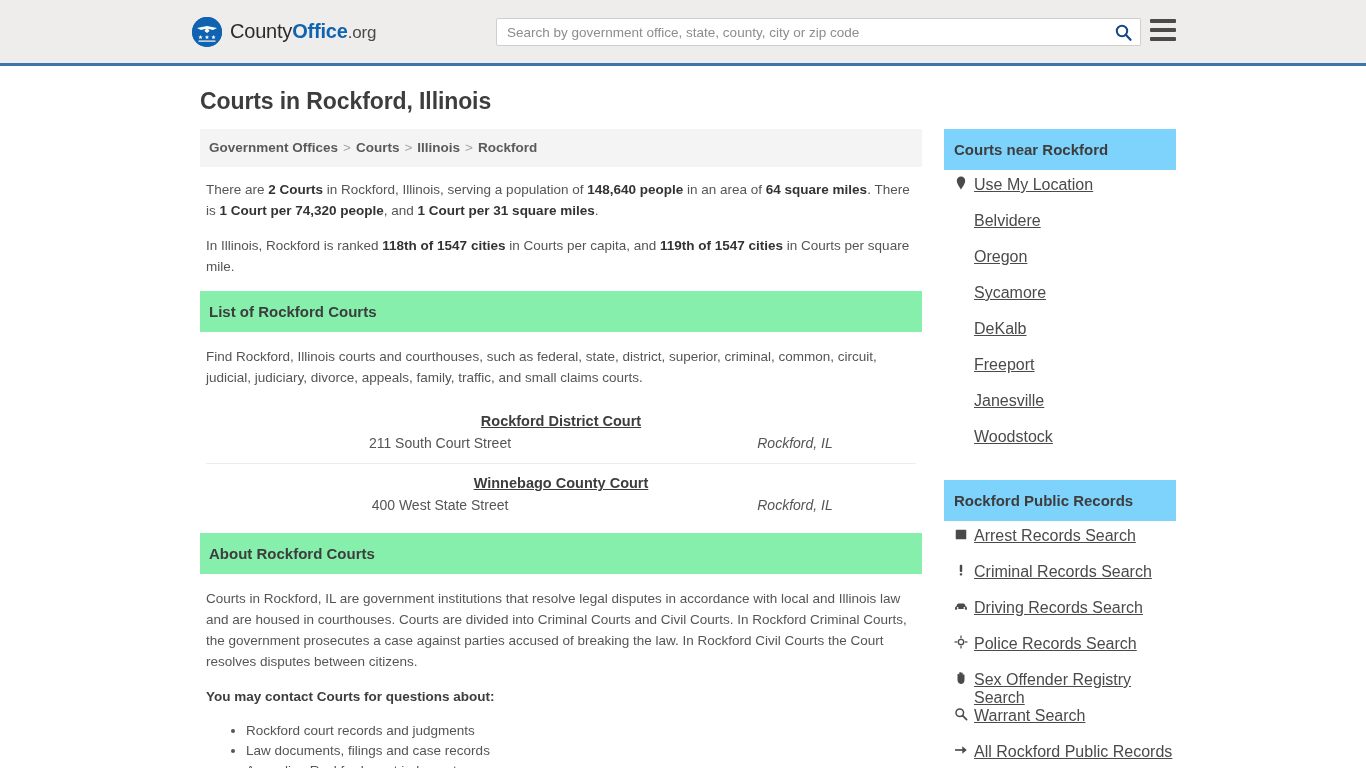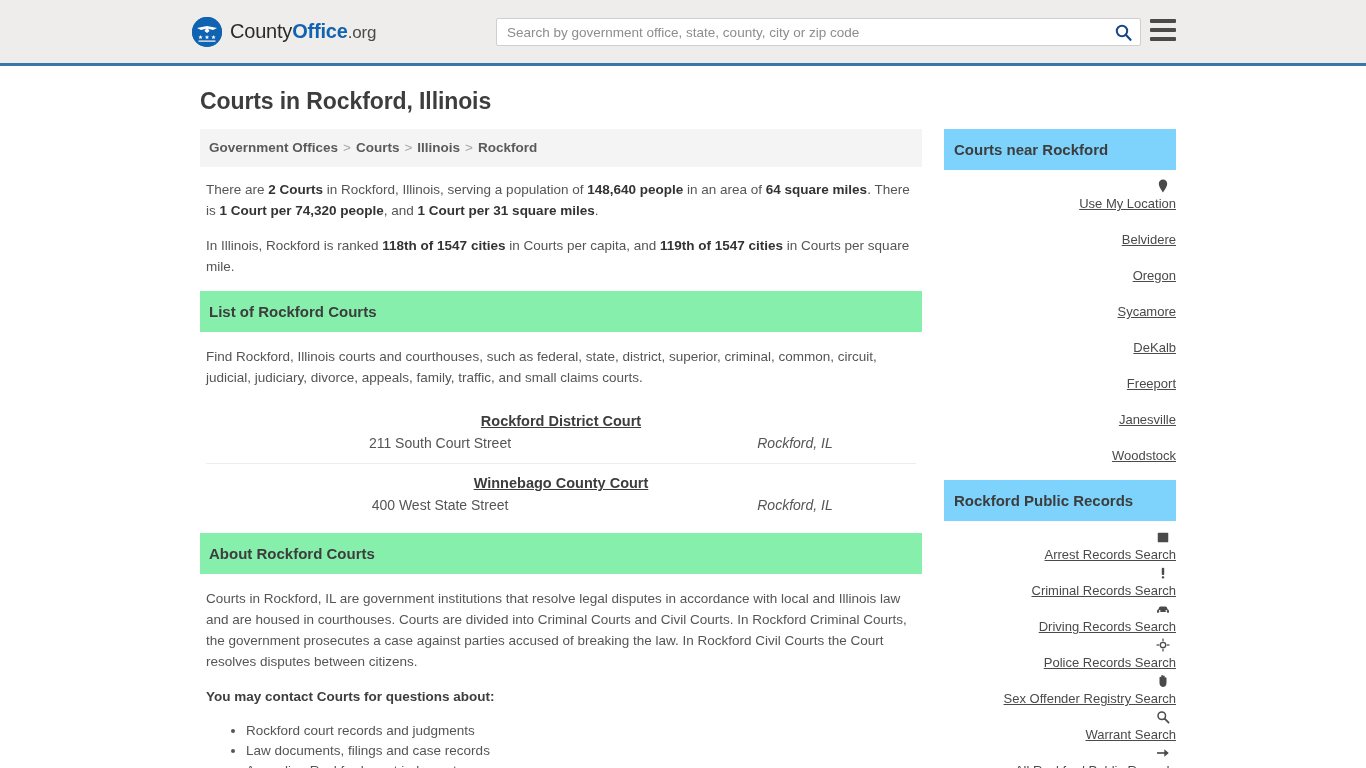"Use My Location" .side-item { align-items: flex-end -> flex-start; flex-direction: column -> none; font-size: 13px -> 16px }
